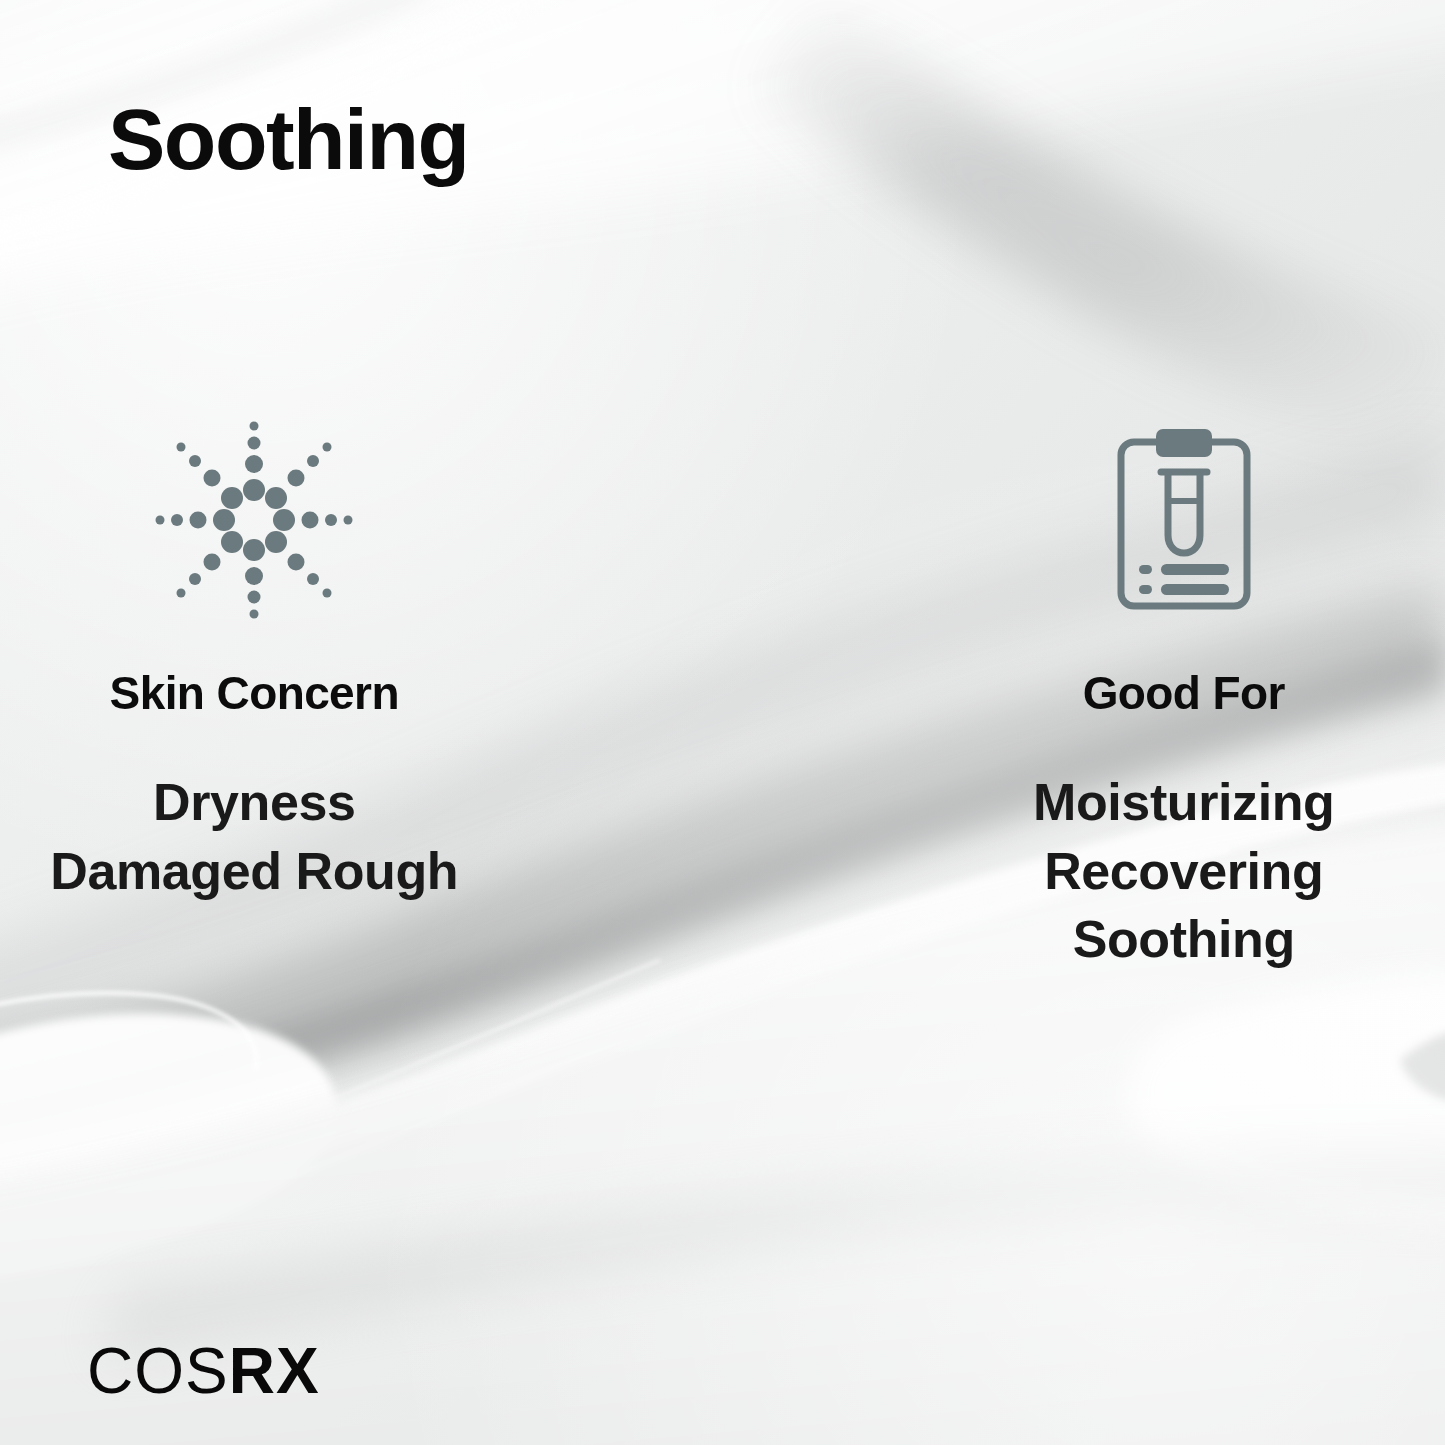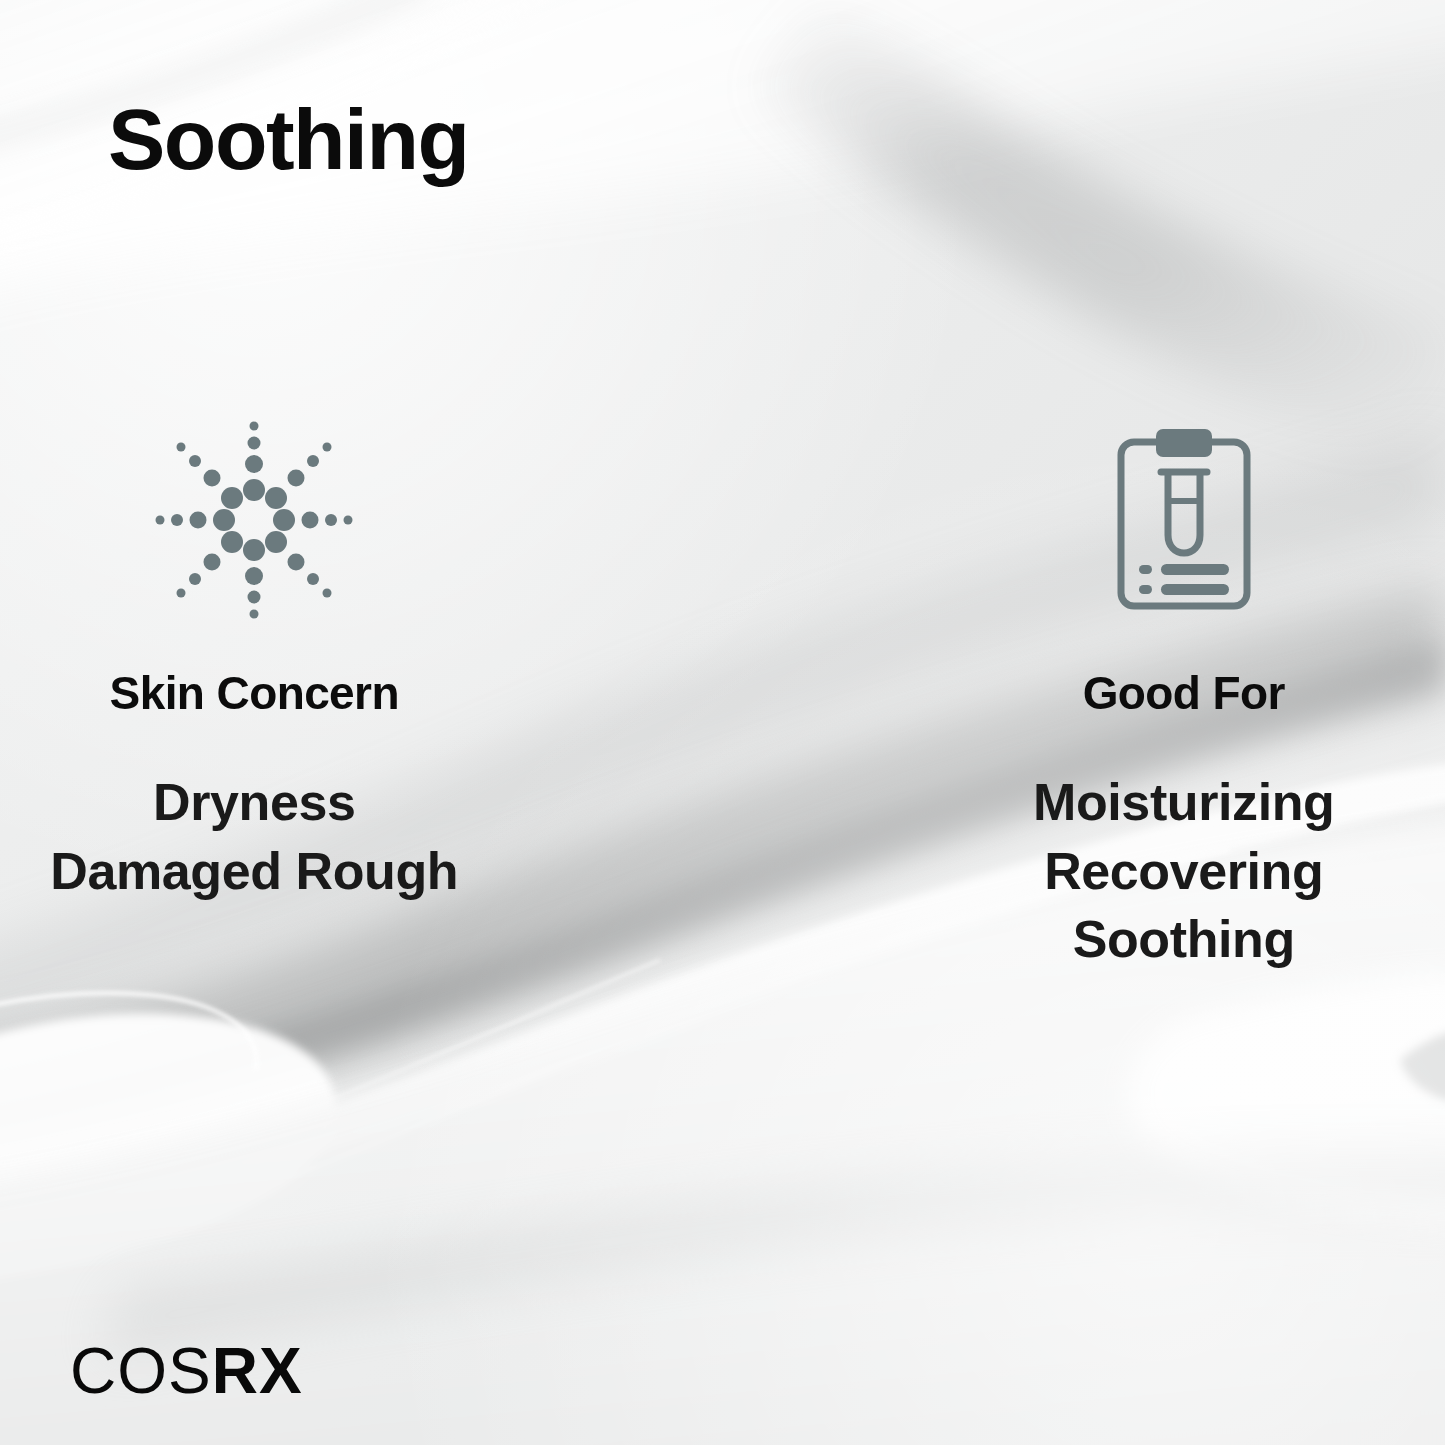"COSRX" .brand-logo { left: 70px -> 87px }
